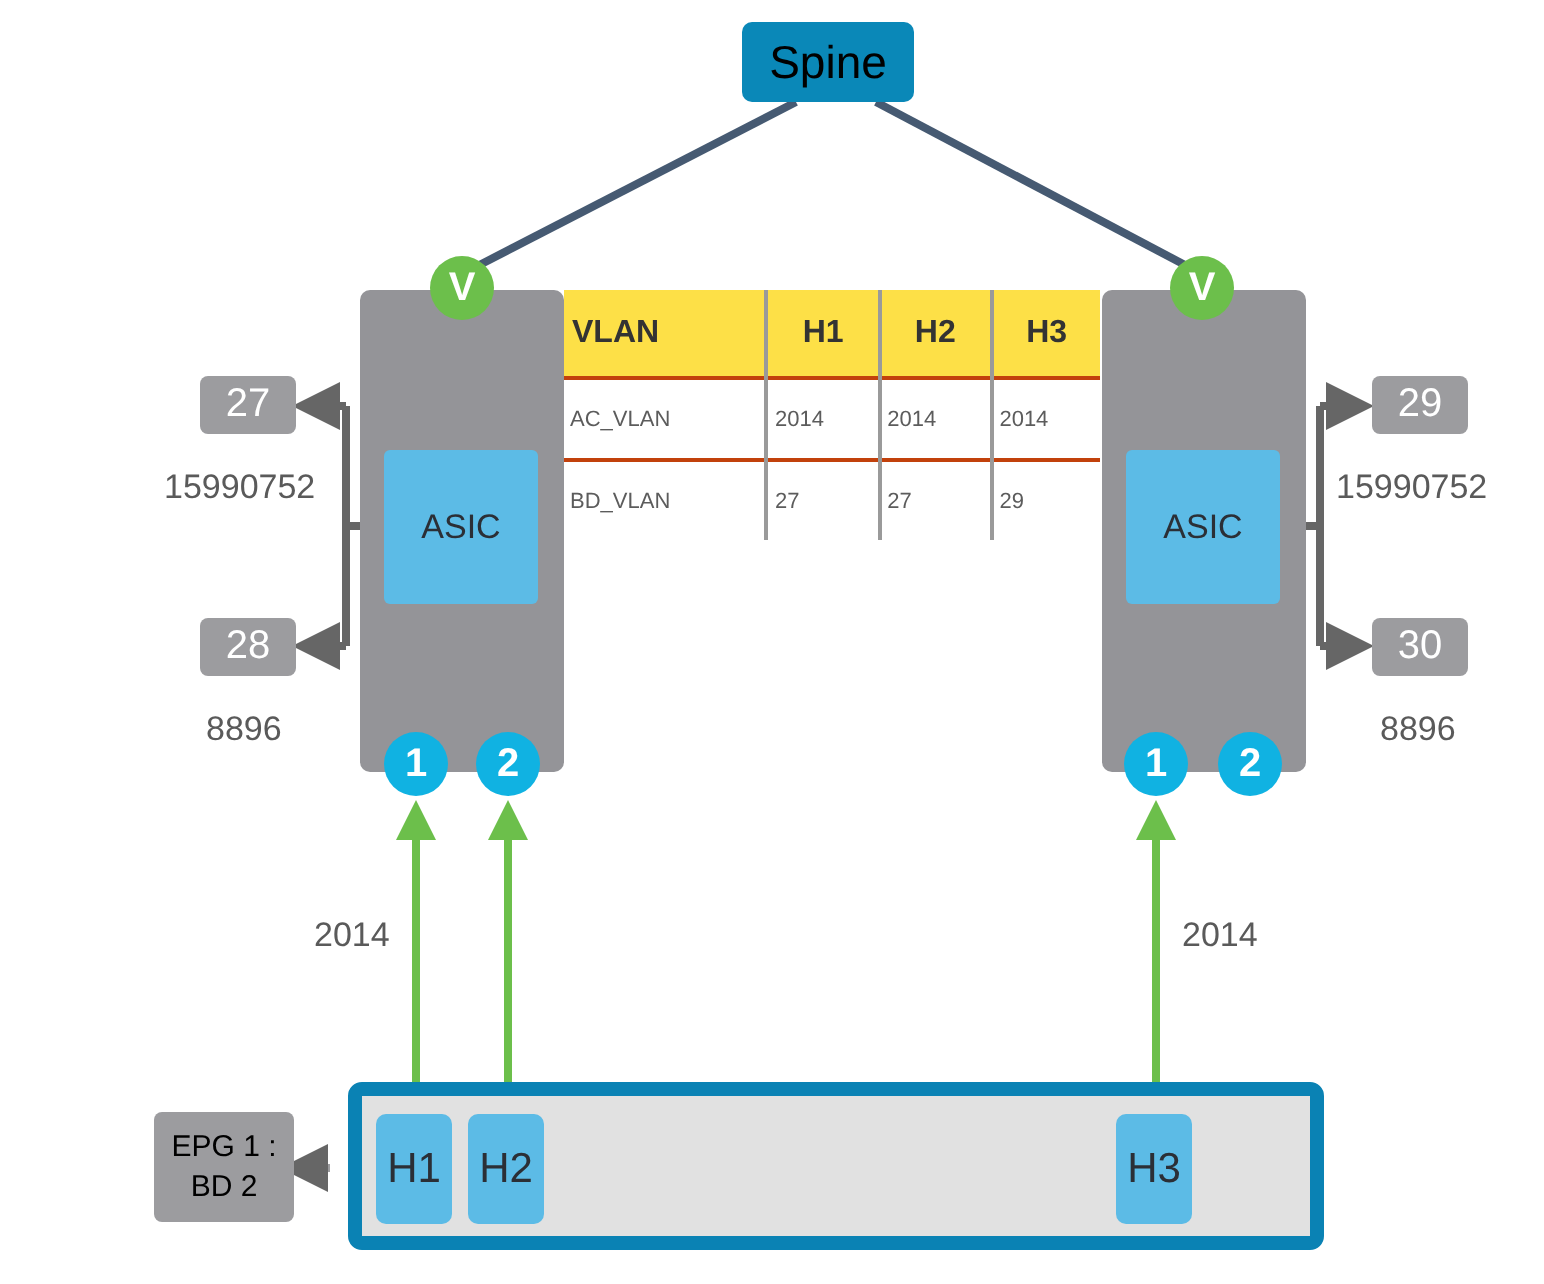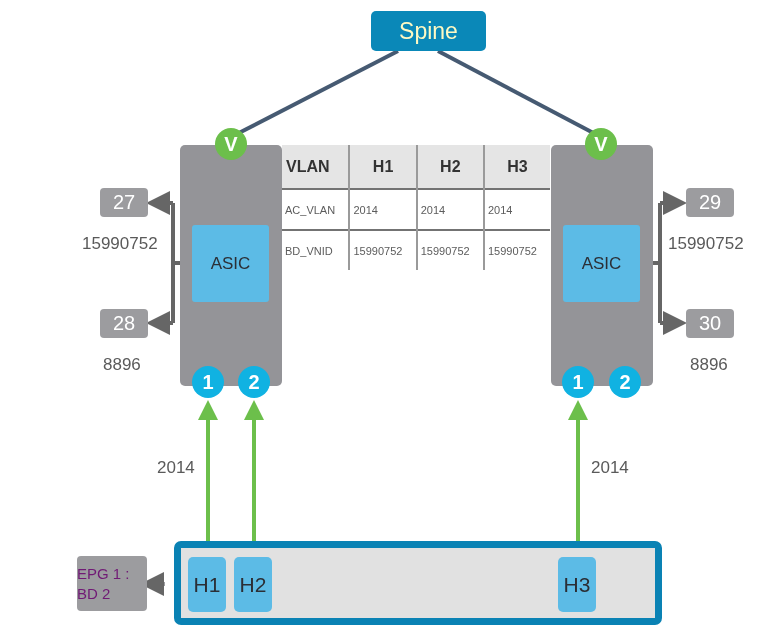"Spine" .spine { color: #fef9c3 -> #000000; width: 115px -> 86px }
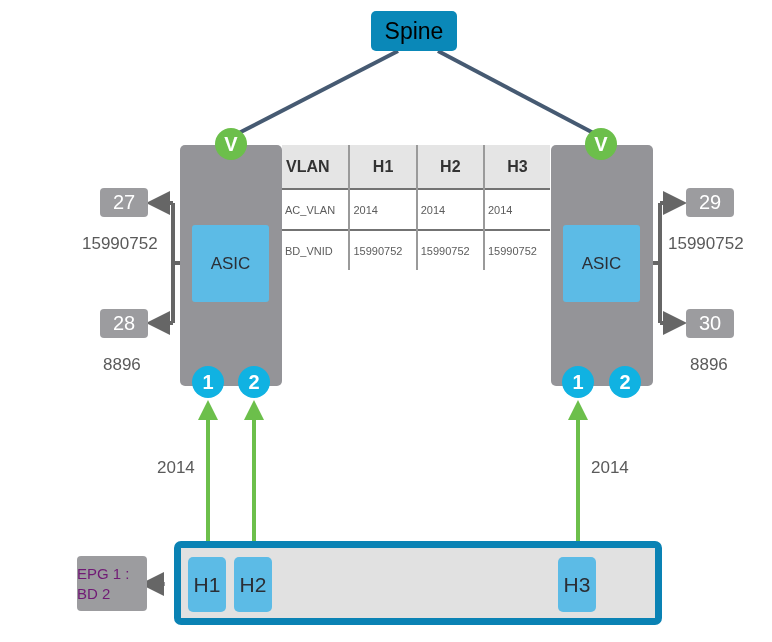"VLAN" table.vt th { background: #e5e5e5 -> #fde047 }
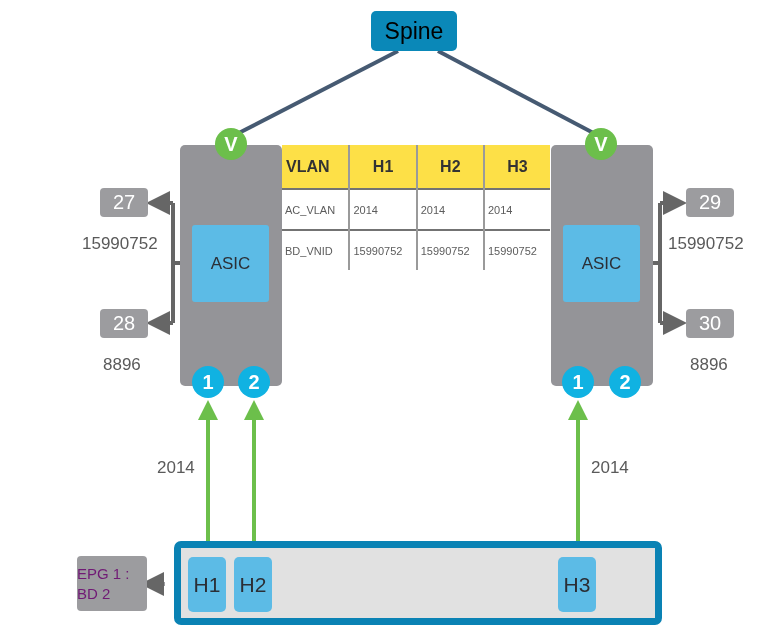"AC_VLAN" table.vt td { border-top: 2px solid #737373 -> 2px solid #c2410c }
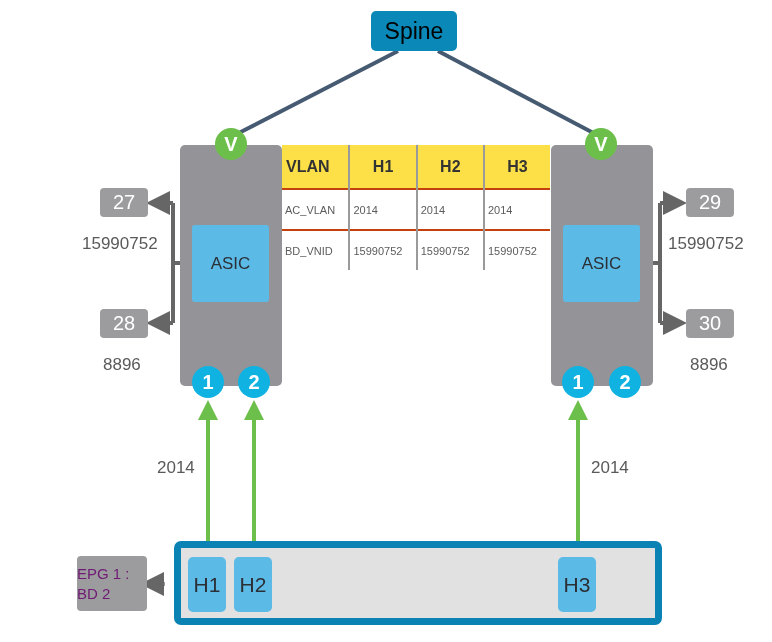"BD_VLAN" tr { html: none -> <tr> <td>BD_VLAN</td> <td>27</td> <td>27</td> <td>29</td> </tr> }
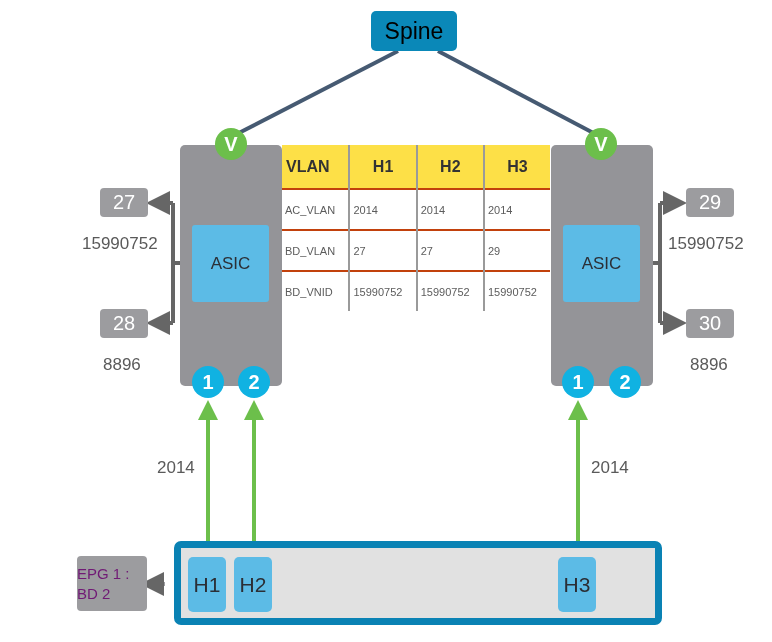"BD_VNID" tr { html: <tr> <td>BD_VNID</td> <td>15990752</td> <td>15990752</td> <td>15990752</td> </tr> -> none }
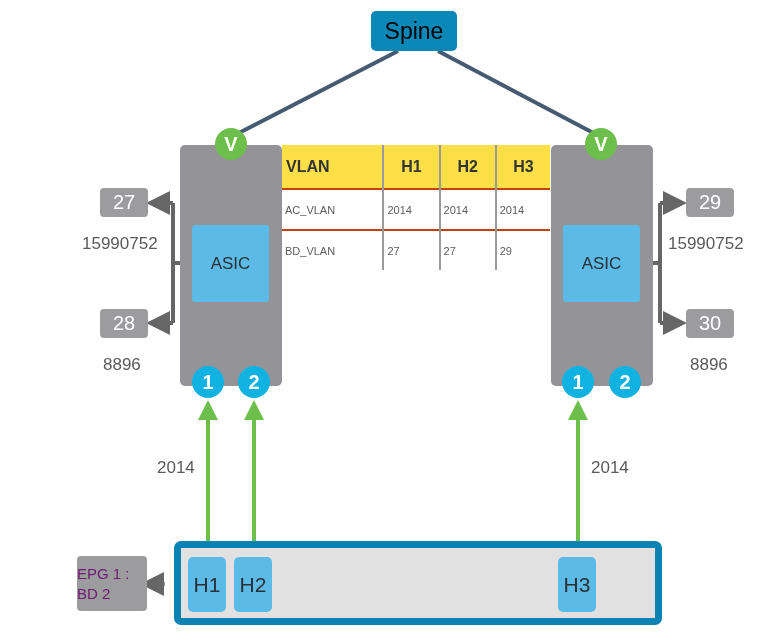"EPG 1 :" .epglabel { align-items: none -> center; color: #701a75 -> #000000 }
